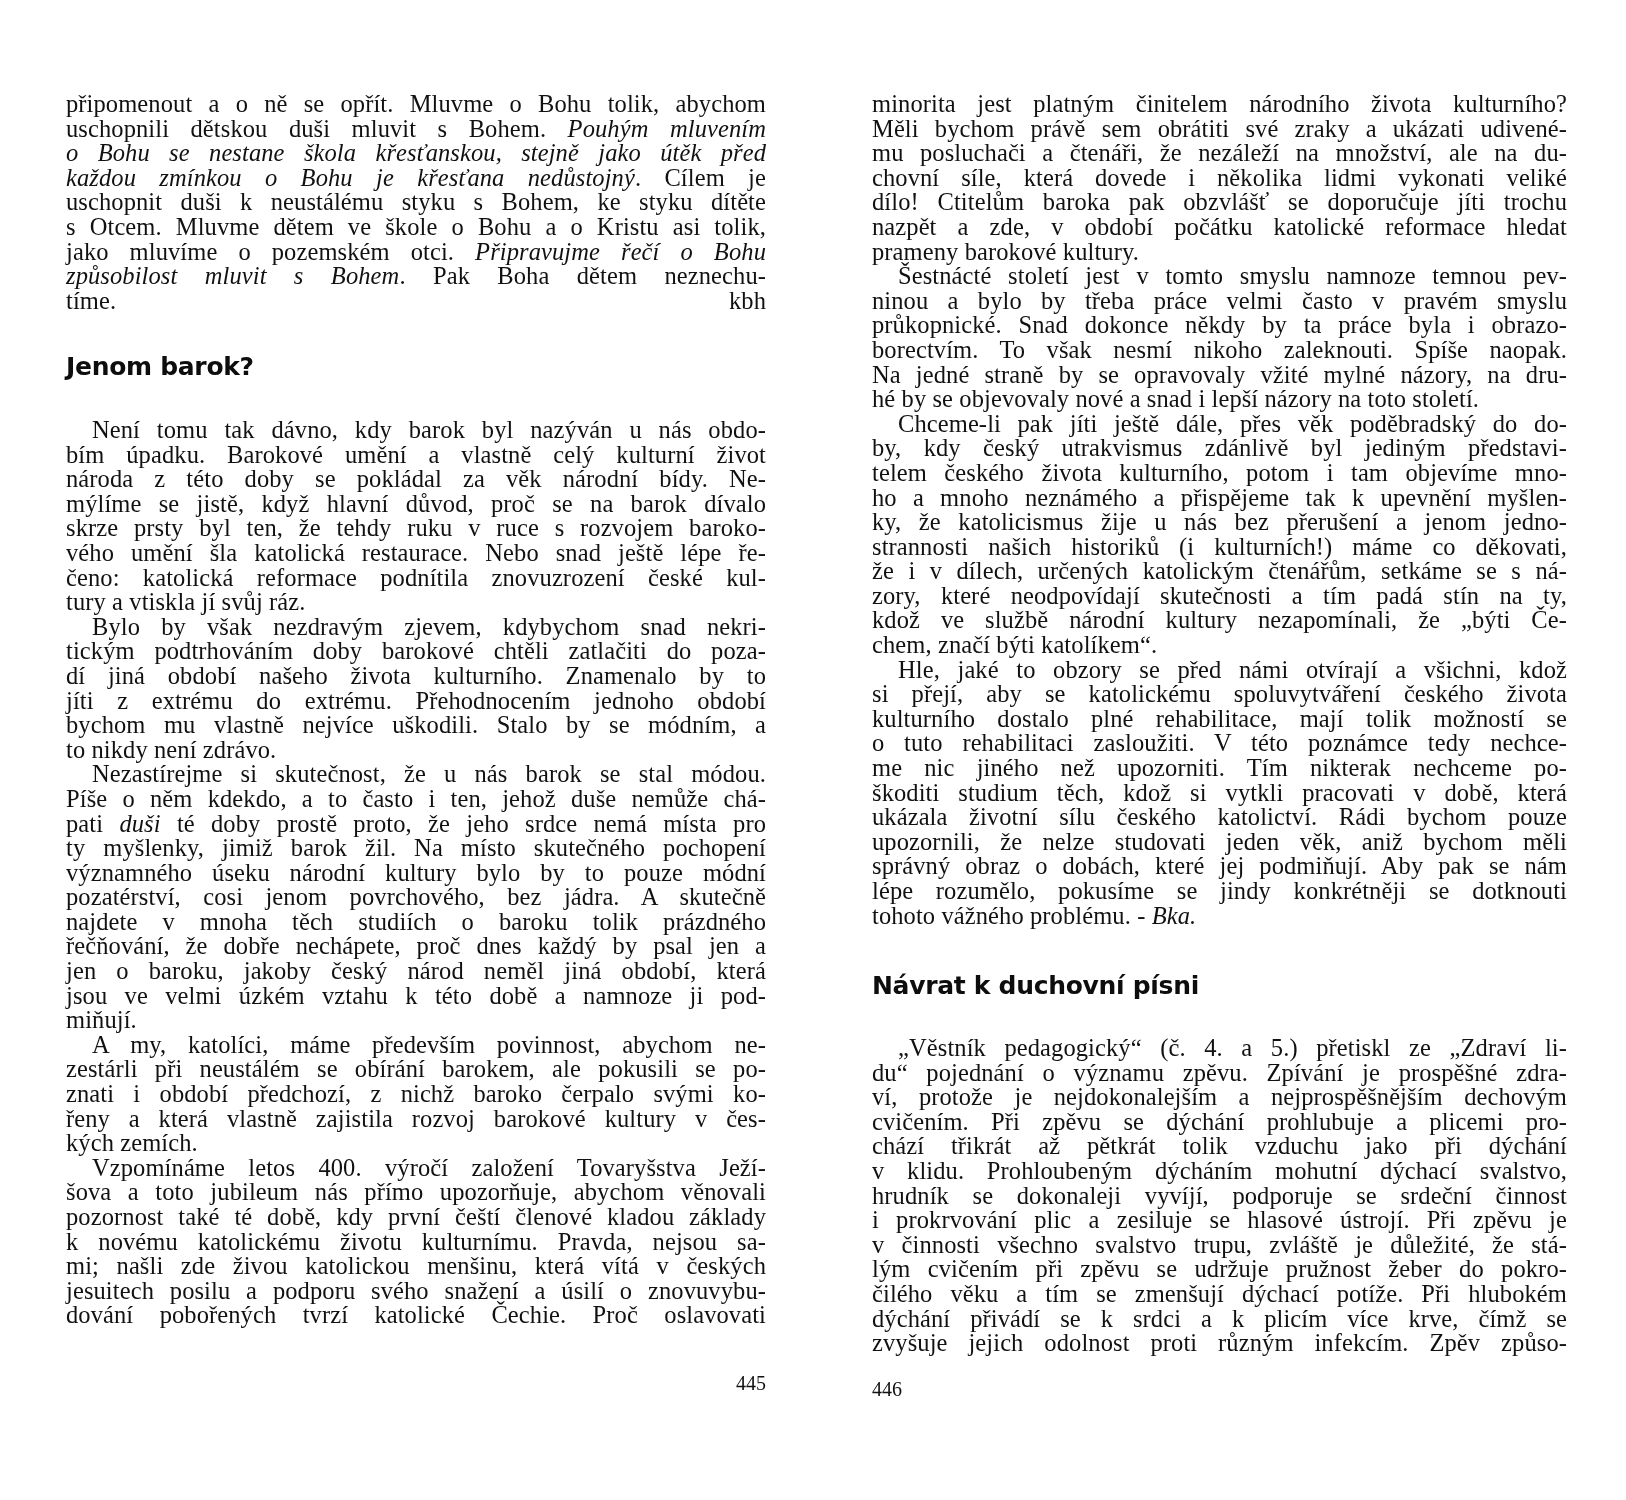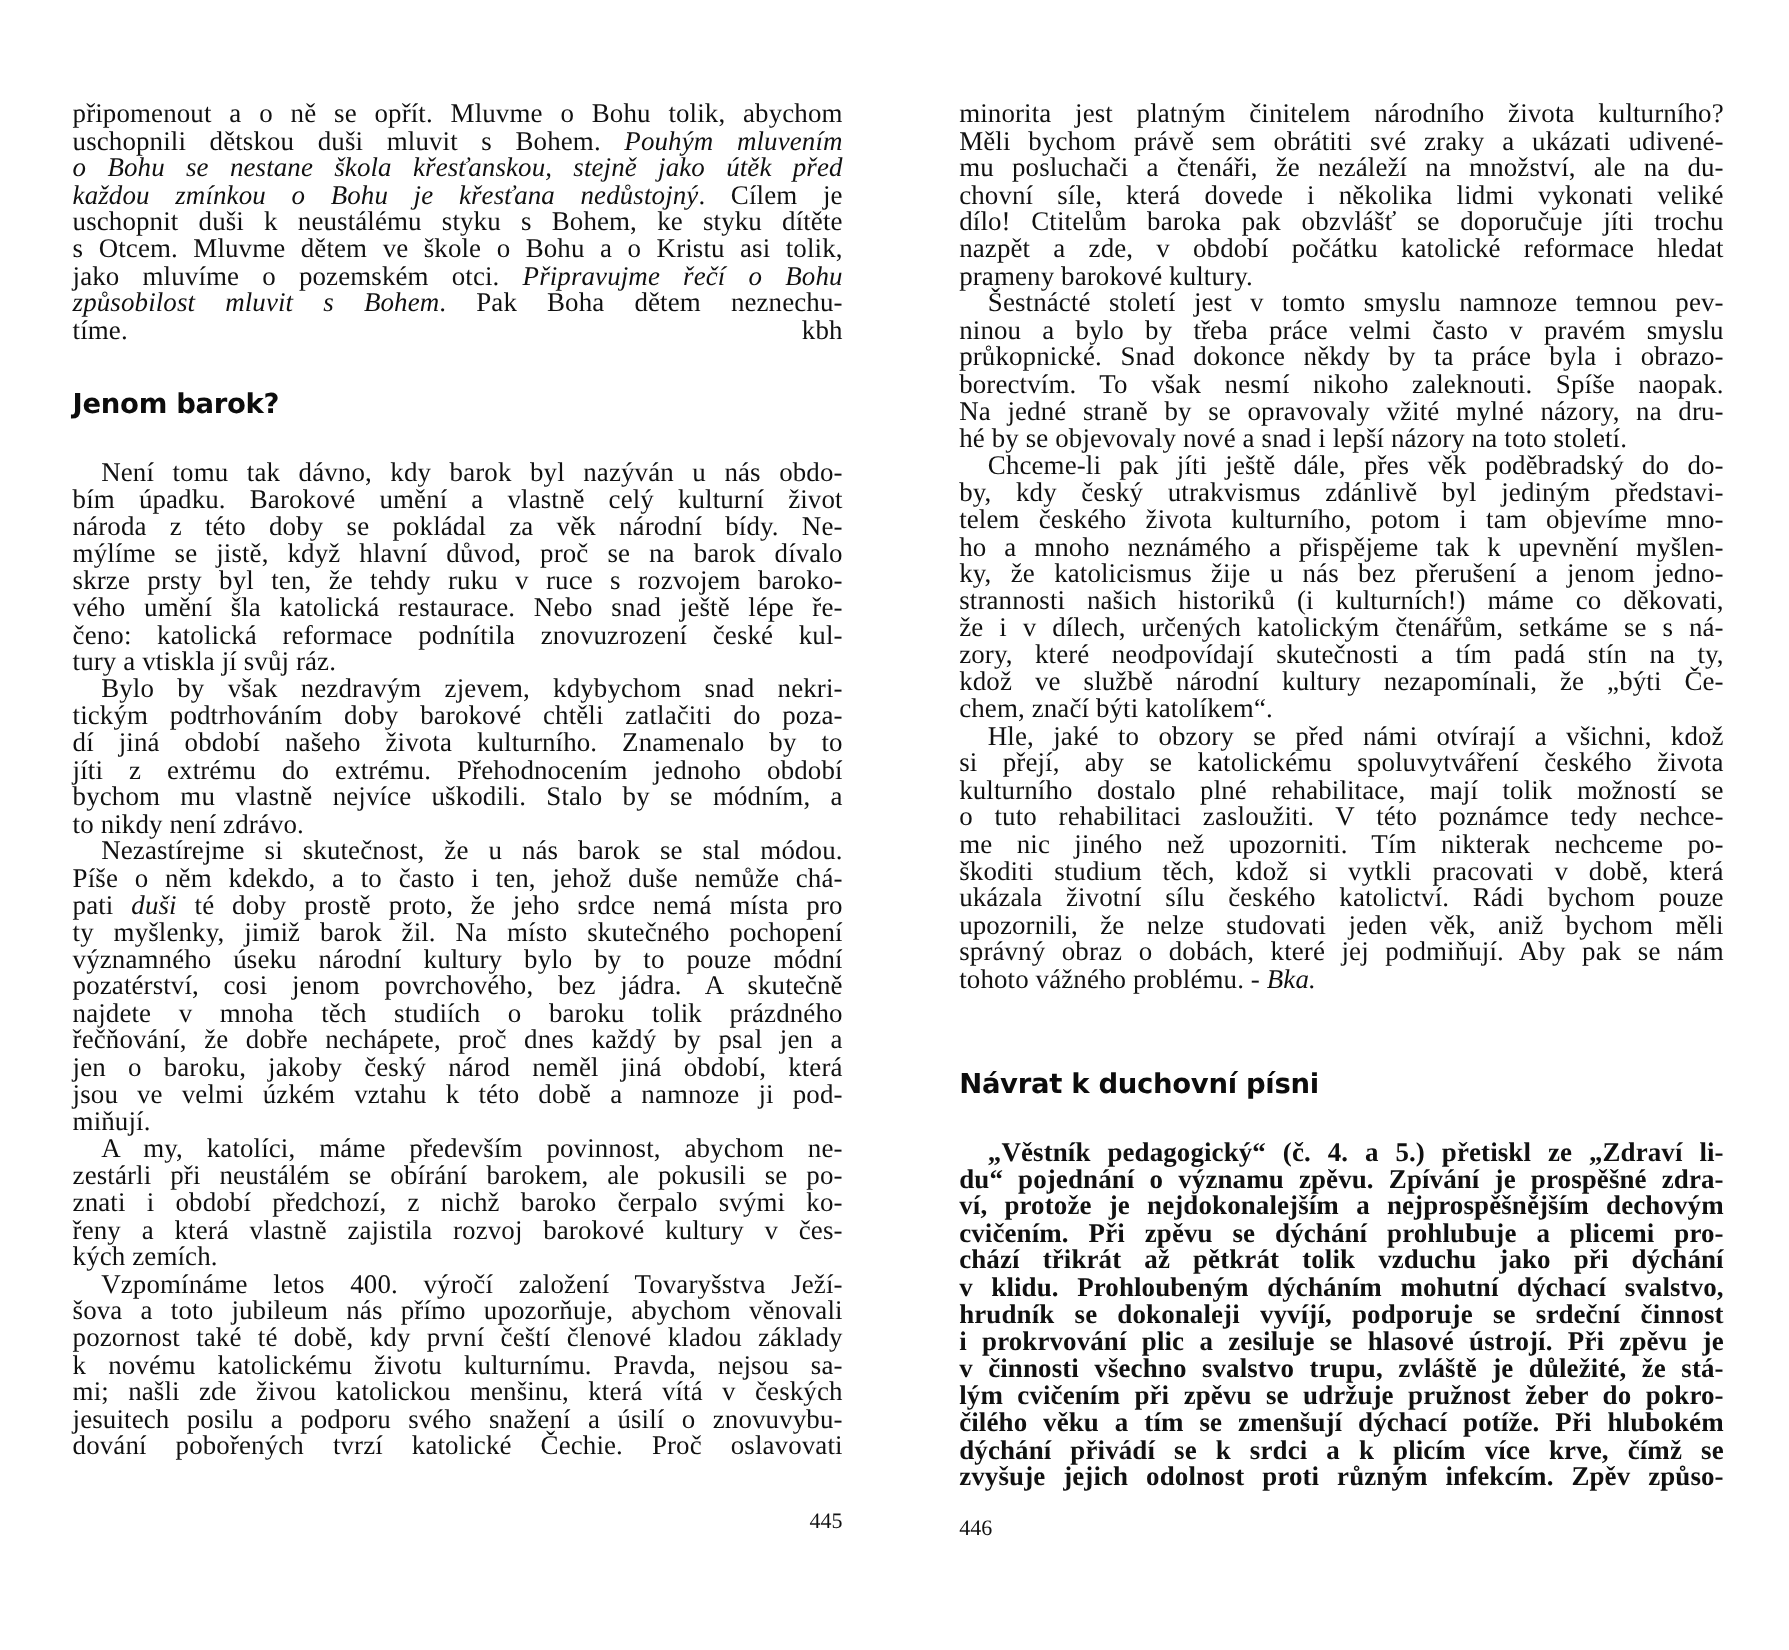"lépe rozumělo, pokusíme se jindy" div.line { html: none -> <div>lépe rozumělo, pokusíme se jindy konkrétněji se dotknouti</div> }
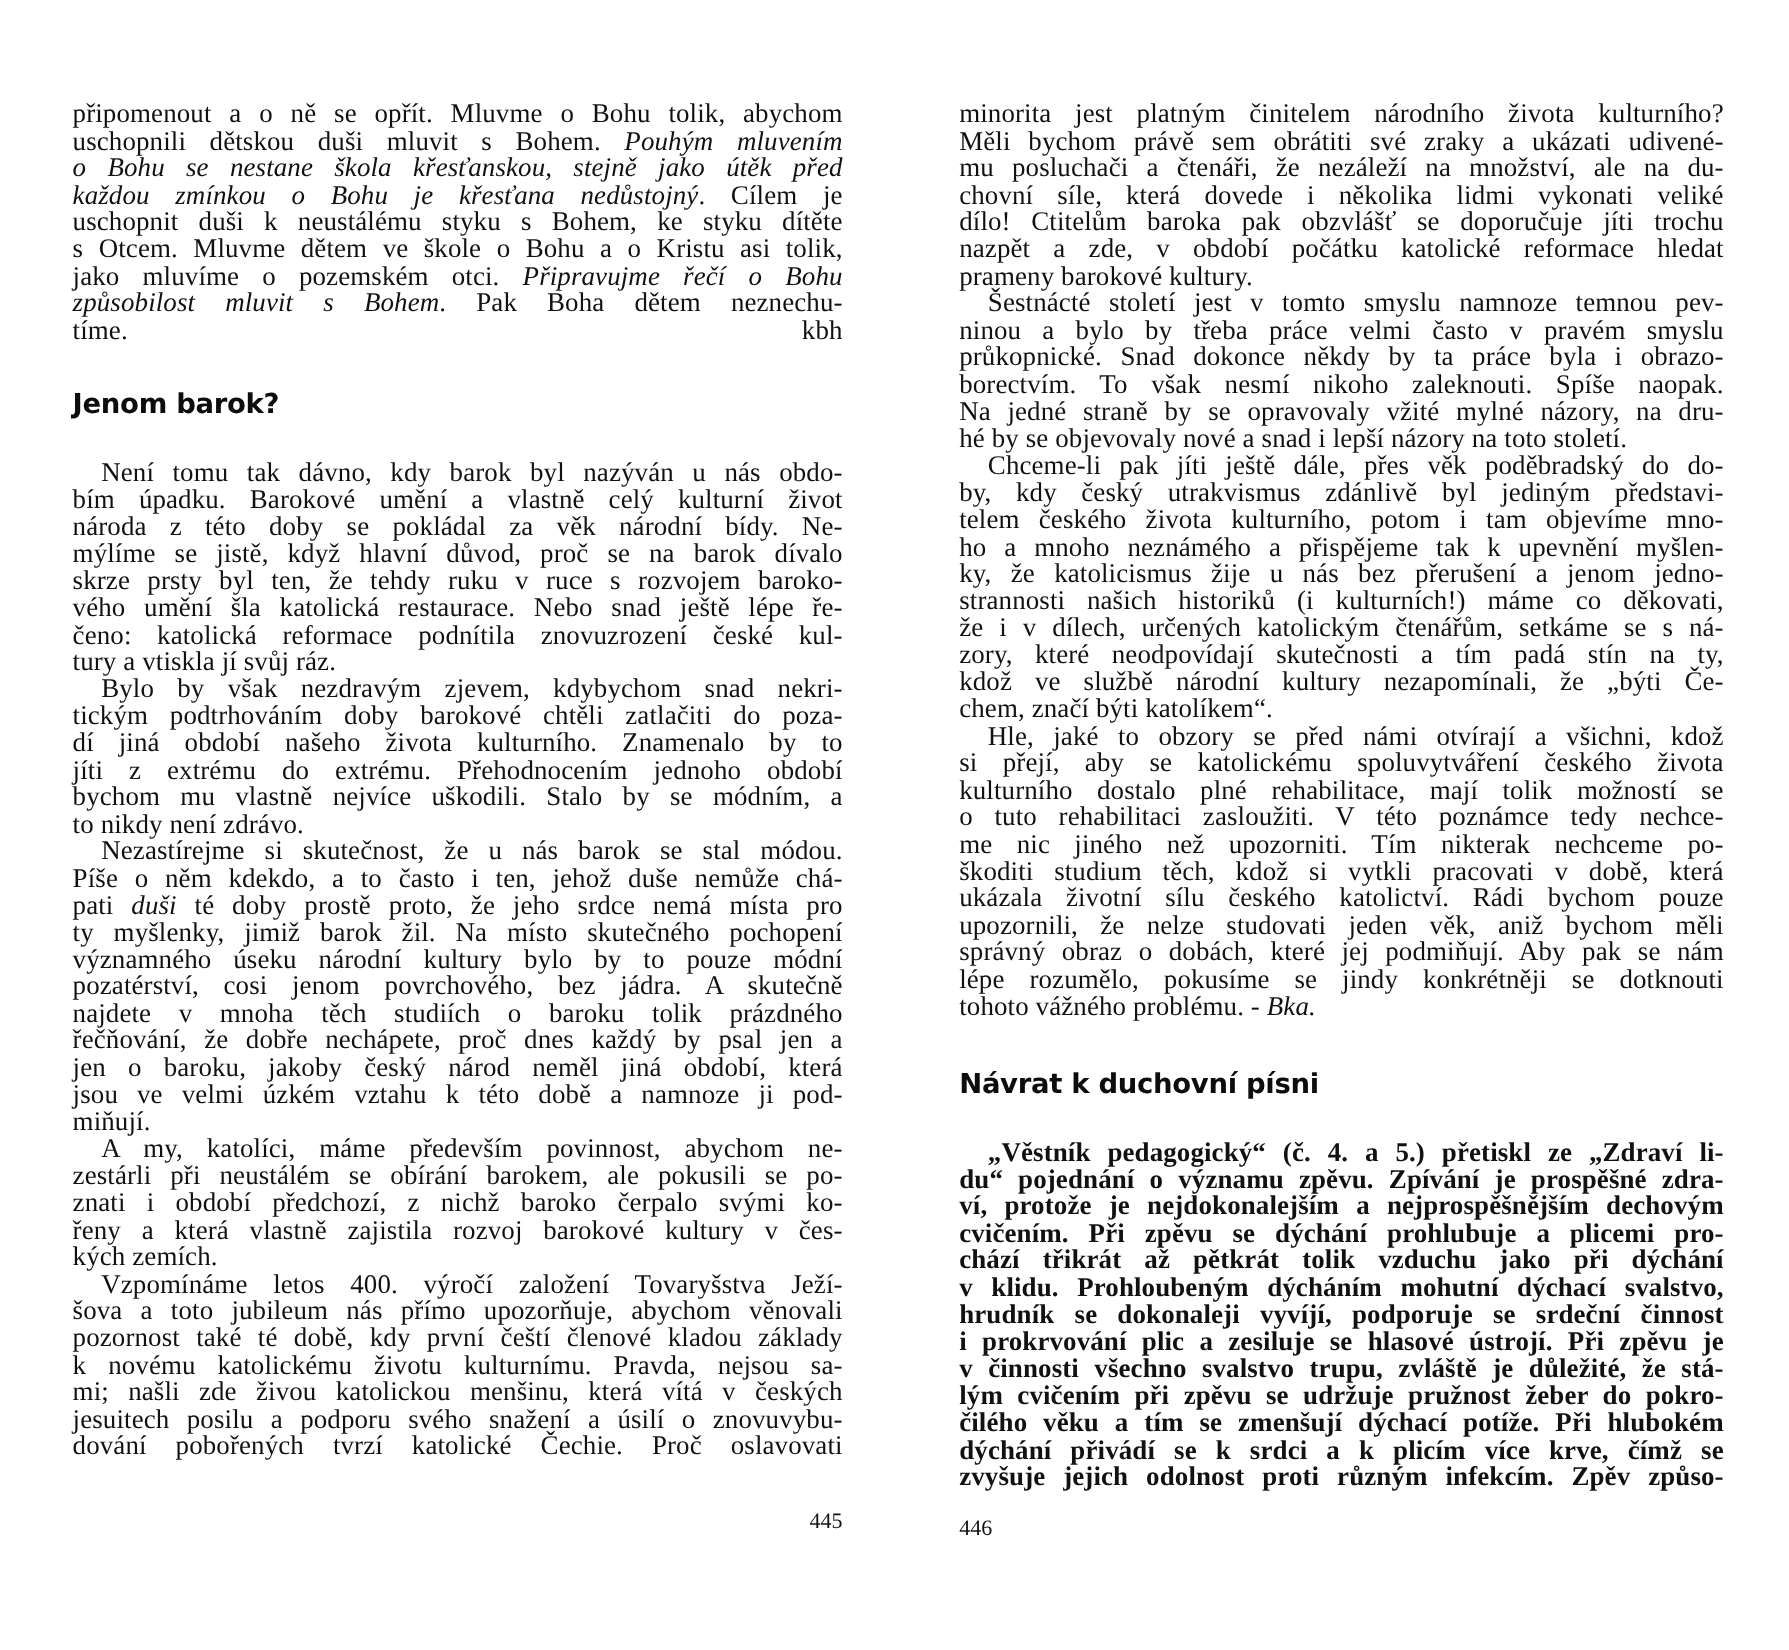"„Věstník pedagogický“ (č. 4. a" div.block { font-weight: bold -> none }
